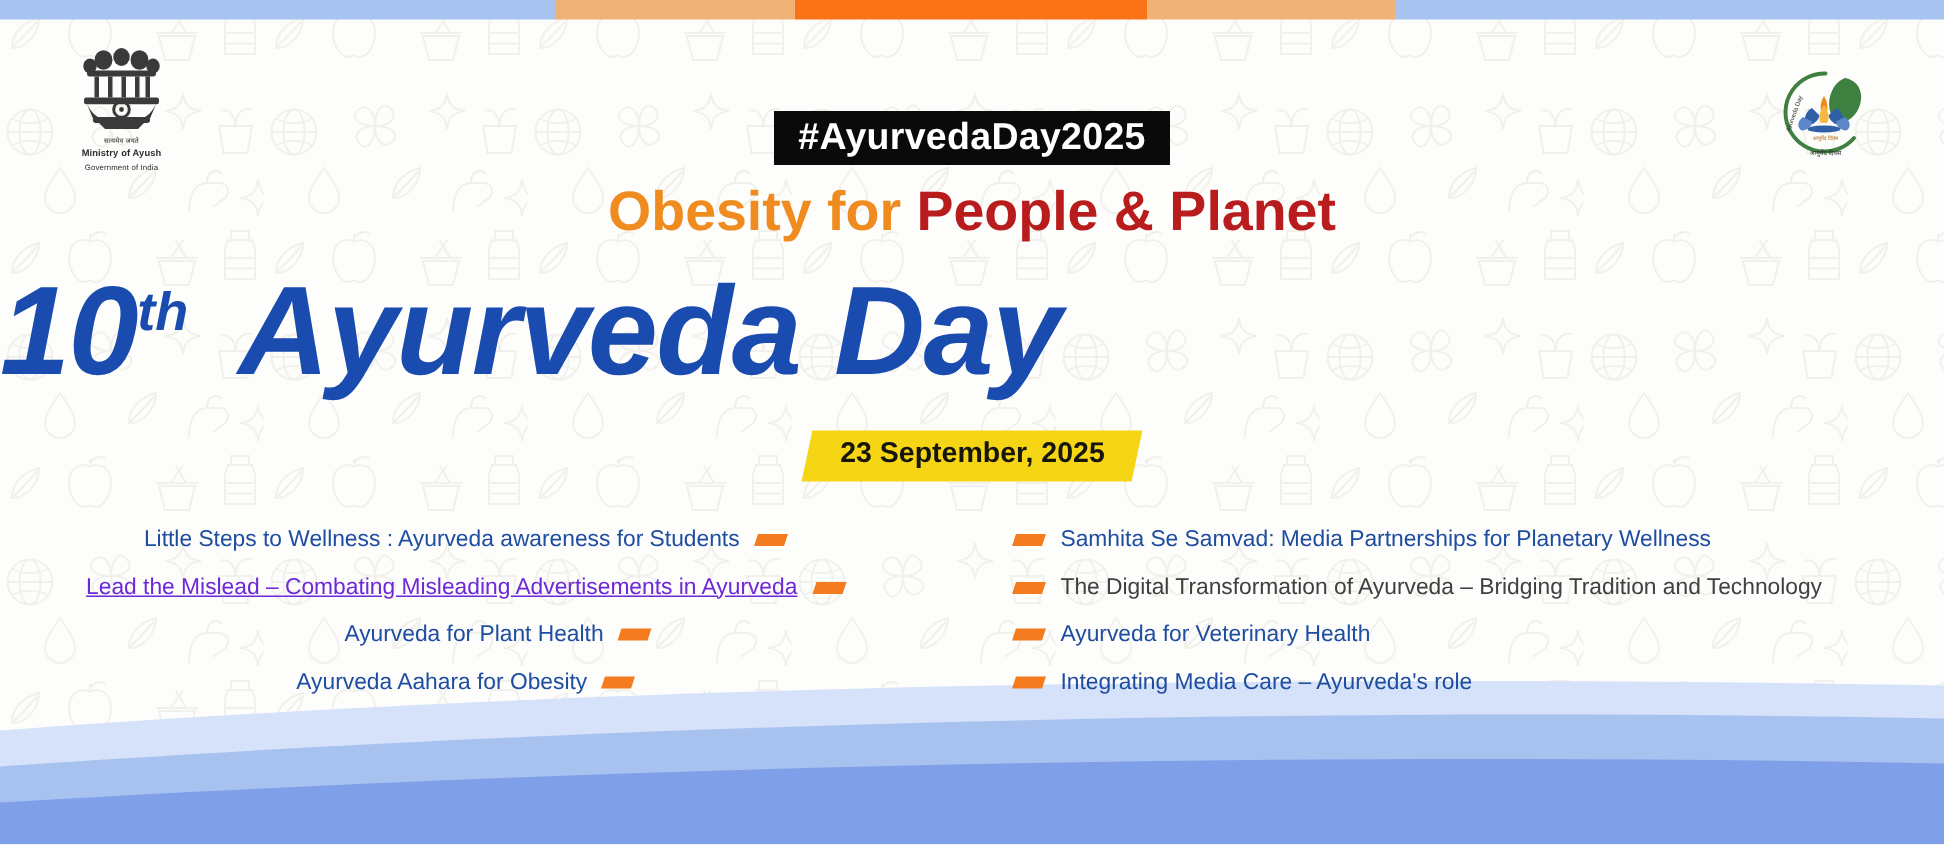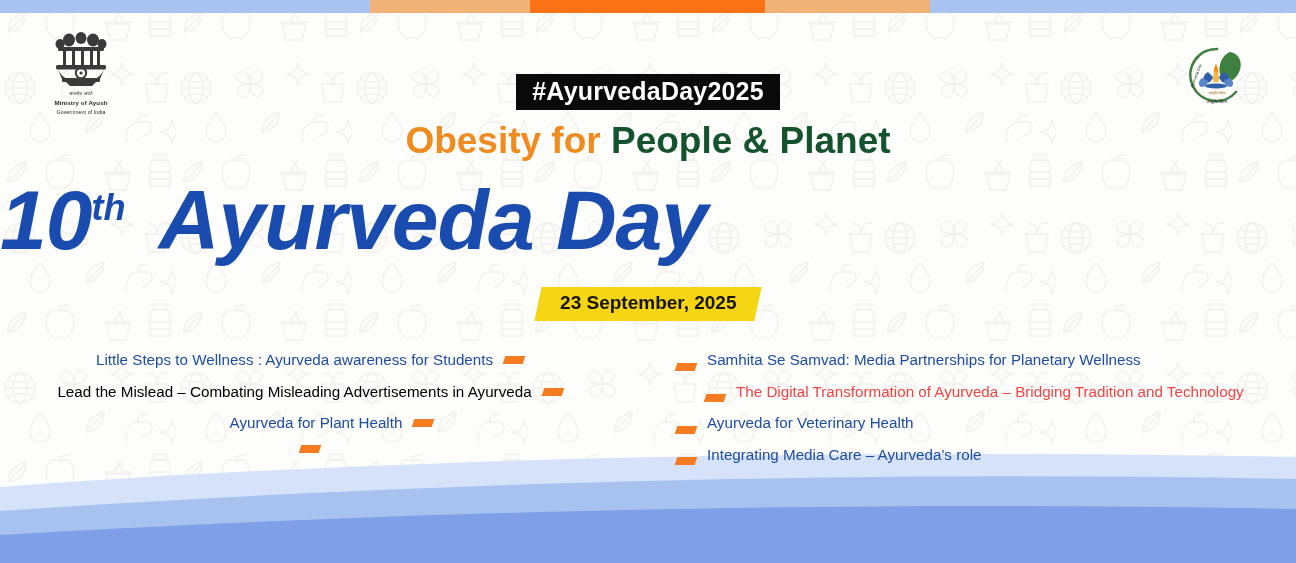"People & Planet" span.tag-b { color: #14532d -> #b91c1c }
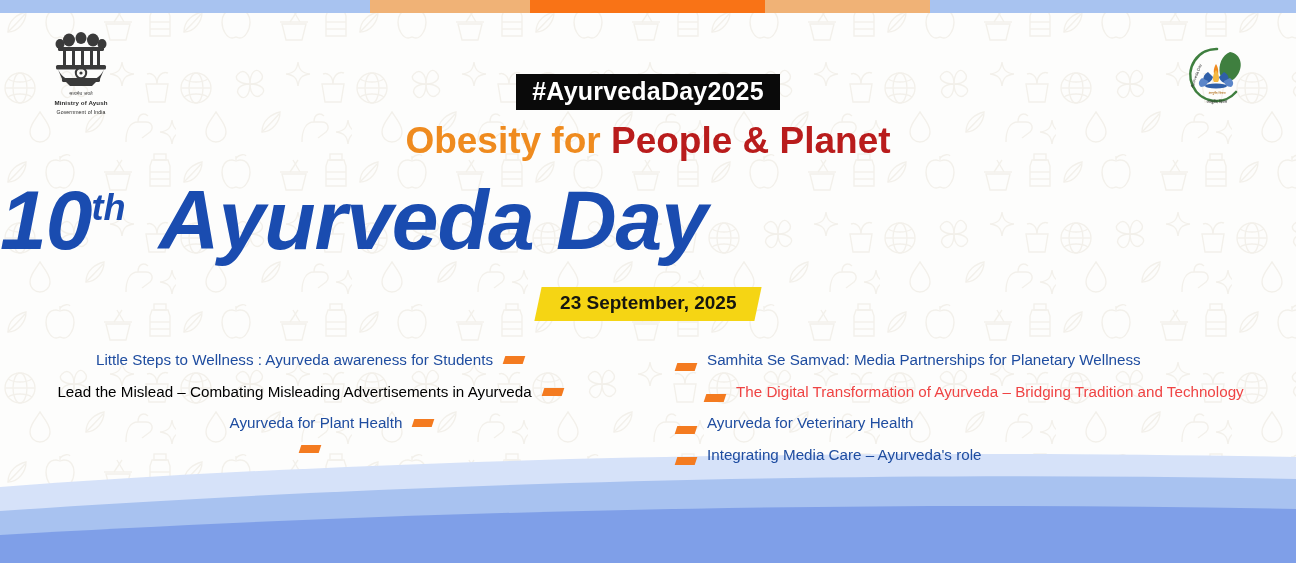"Samhita Se Samvad: Media Partnerships" .col-right .theme-item { align-items: flex-end -> none }
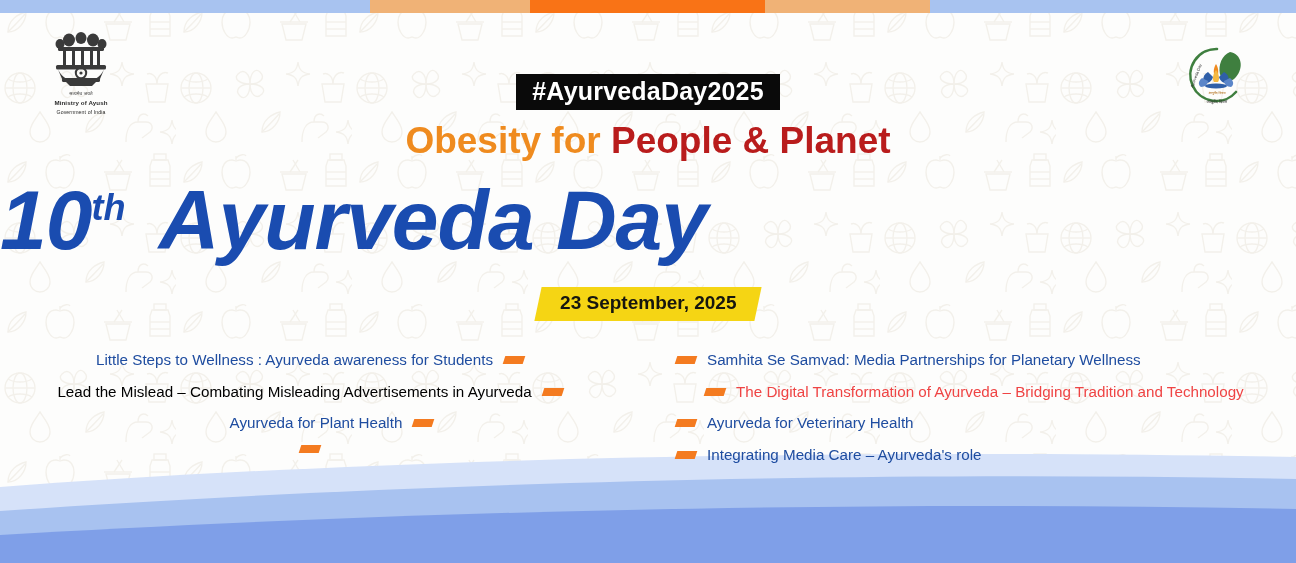"Lead the Mislead – Combating" div.theme-item { color: #000000 -> #6d28d9; text-decoration: none -> underline }
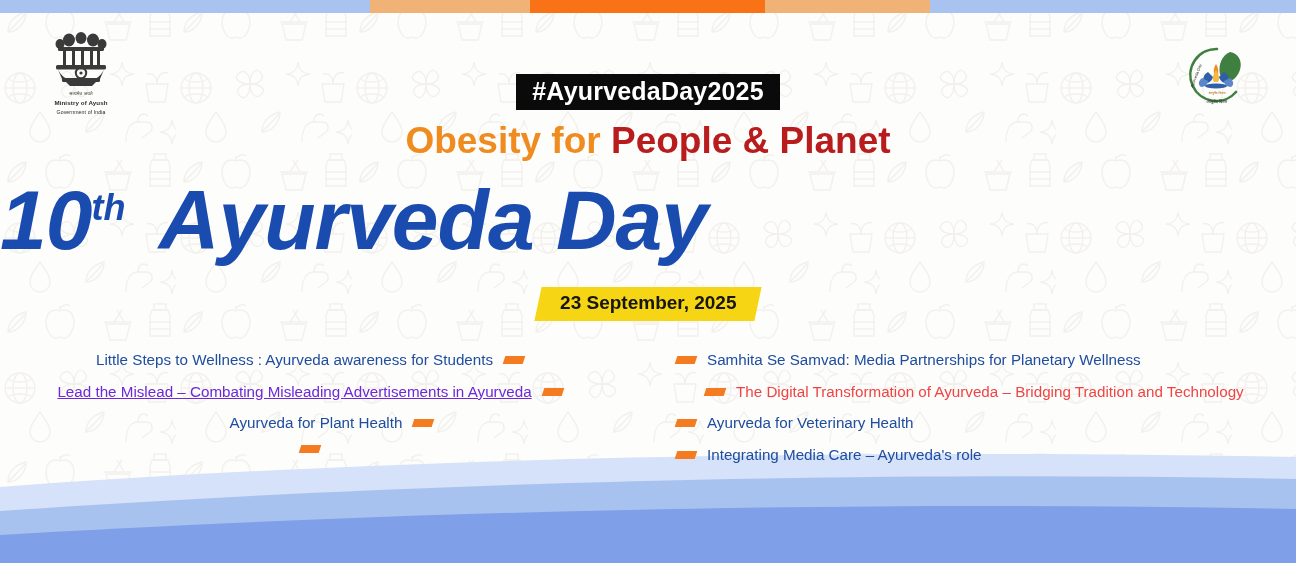"The Digital Transformation of Ayurveda" div.theme-item { color: #ef4444 -> #404040; margin-left: 29px -> none }
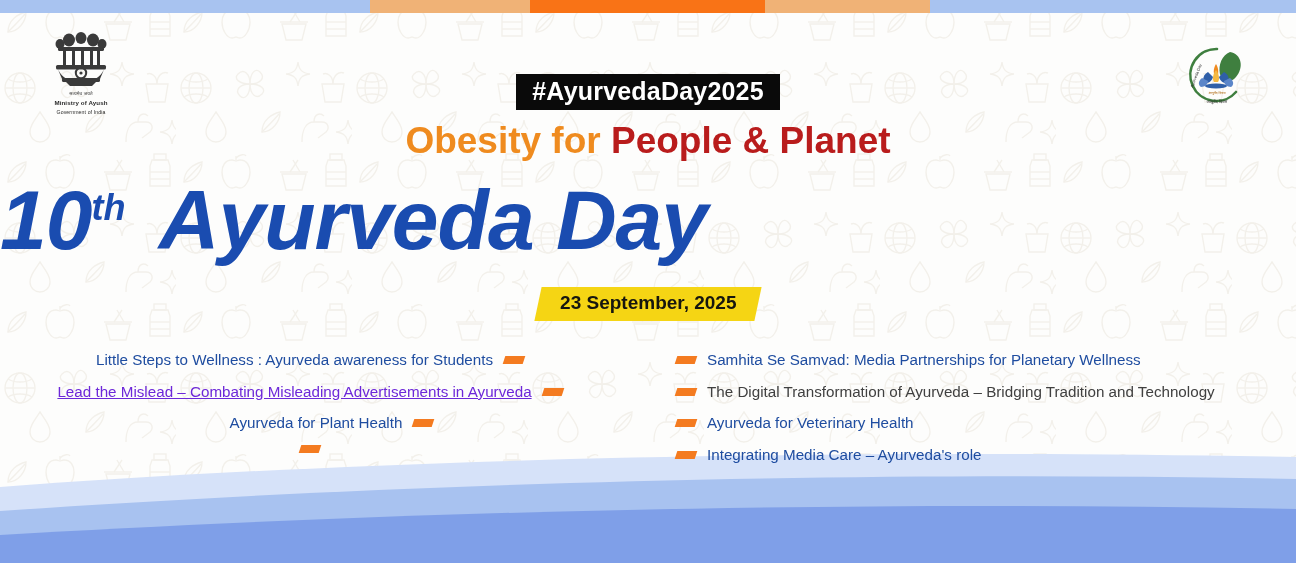"Ayurveda Aahara for Obesity" span { html: none -> <span>Ayurveda Aahara for Obesity</span> }
